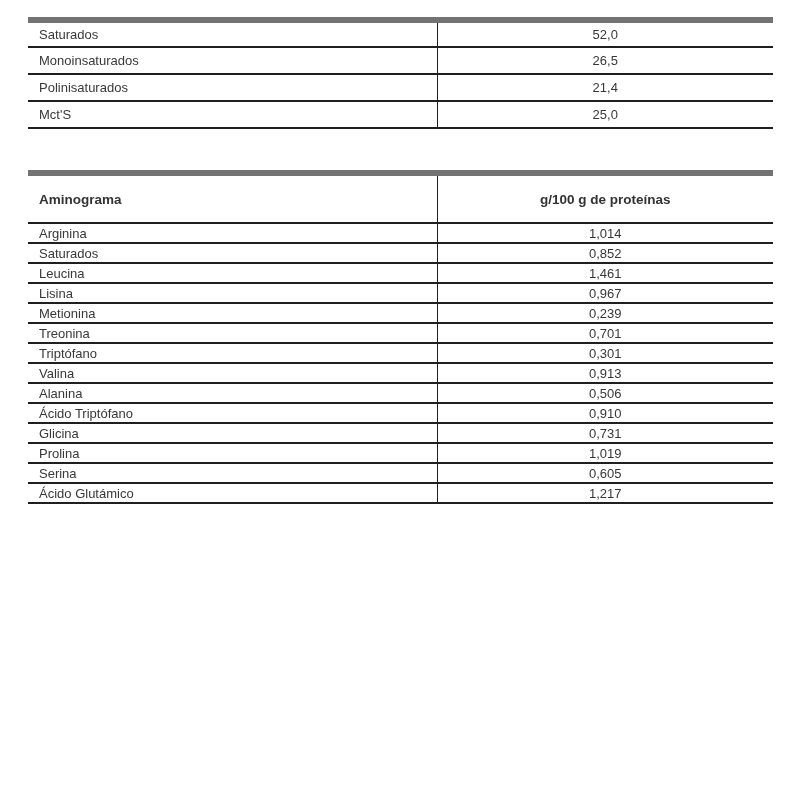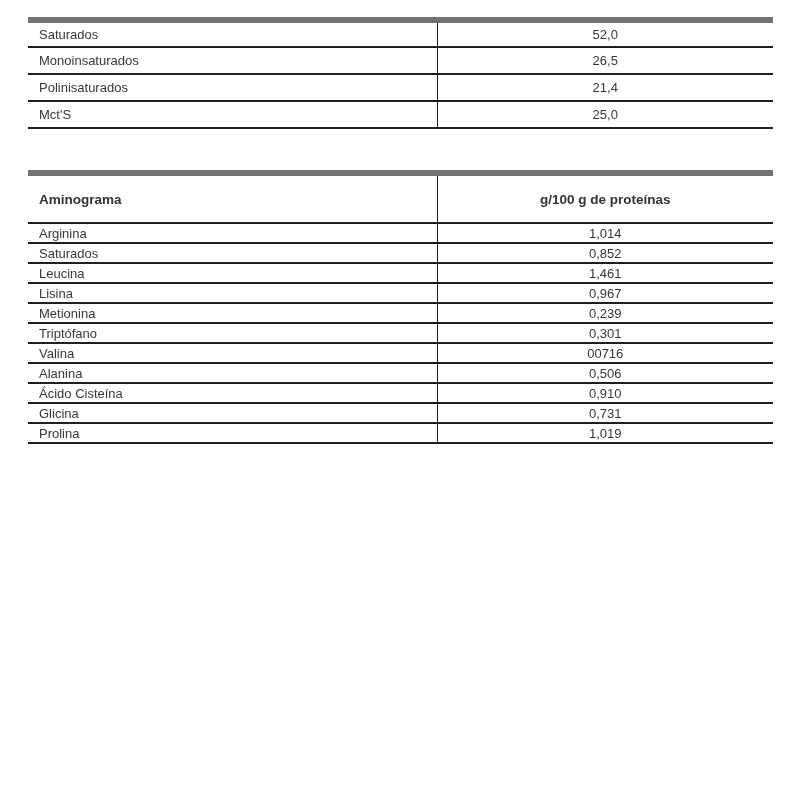"Treonina" tr { html: none -> <tr> <td>Treonina</td> <td>0,701</td> </tr> }
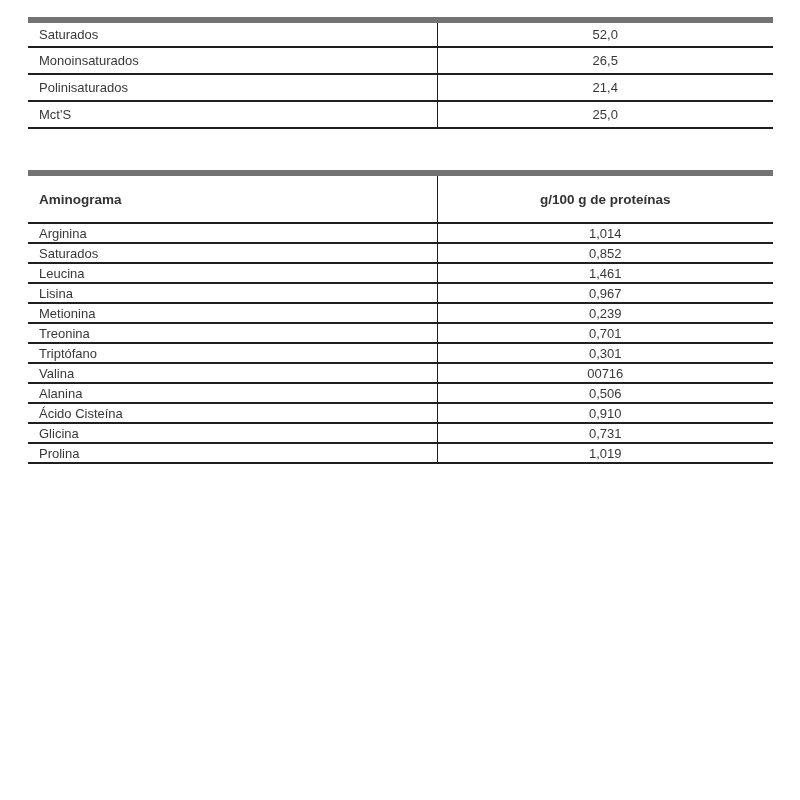"00716" td.val { text: 00716 -> 0,913 }
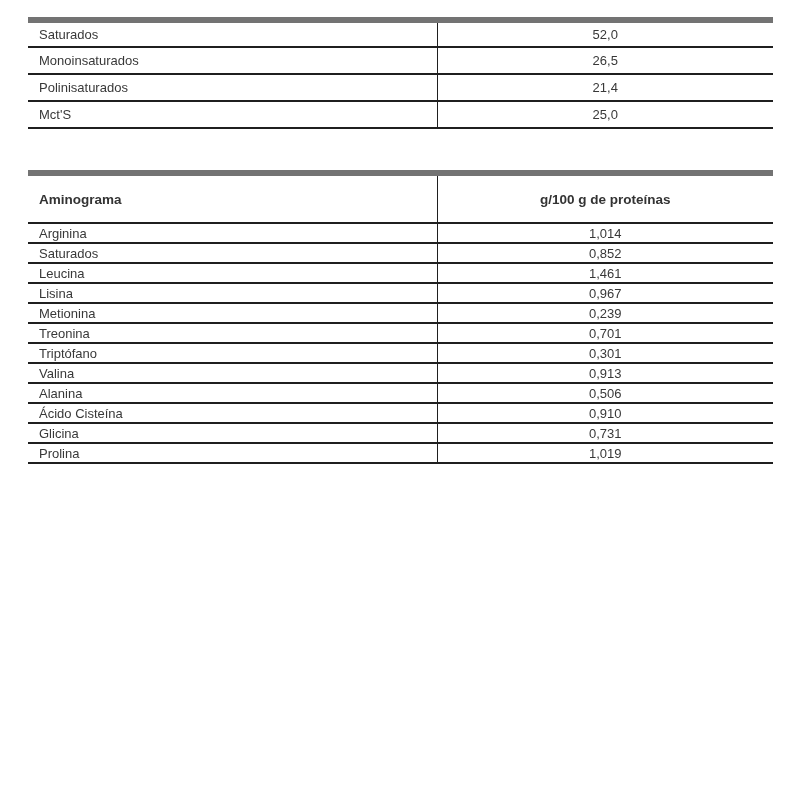"Ácido Cisteína" td.lbl { text: Cisteína -> Triptófano }
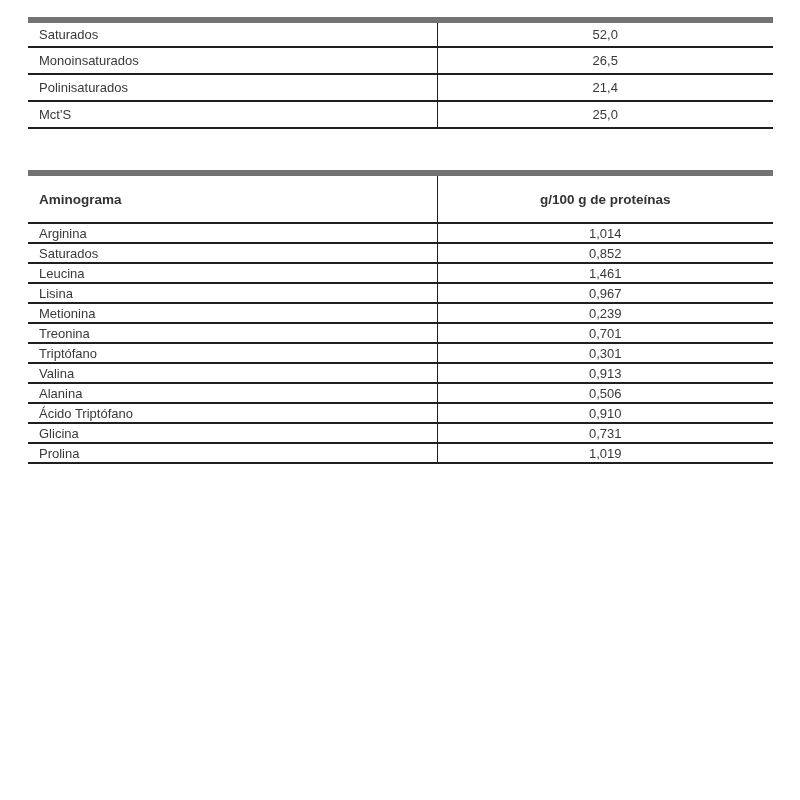"Serina" tr { html: none -> <tr> <td>Serina</td> <td>0,605</td> </tr> }
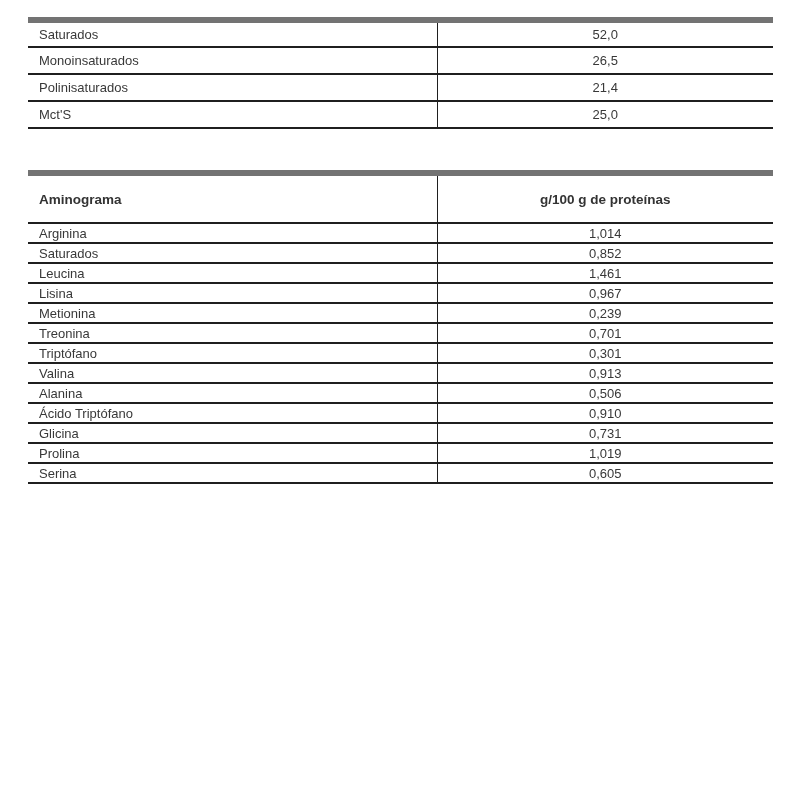"Ácido Glutámico" tr { html: none -> <tr> <td>Ácido Glutámico</td> <td>1,217</td> </tr> }
